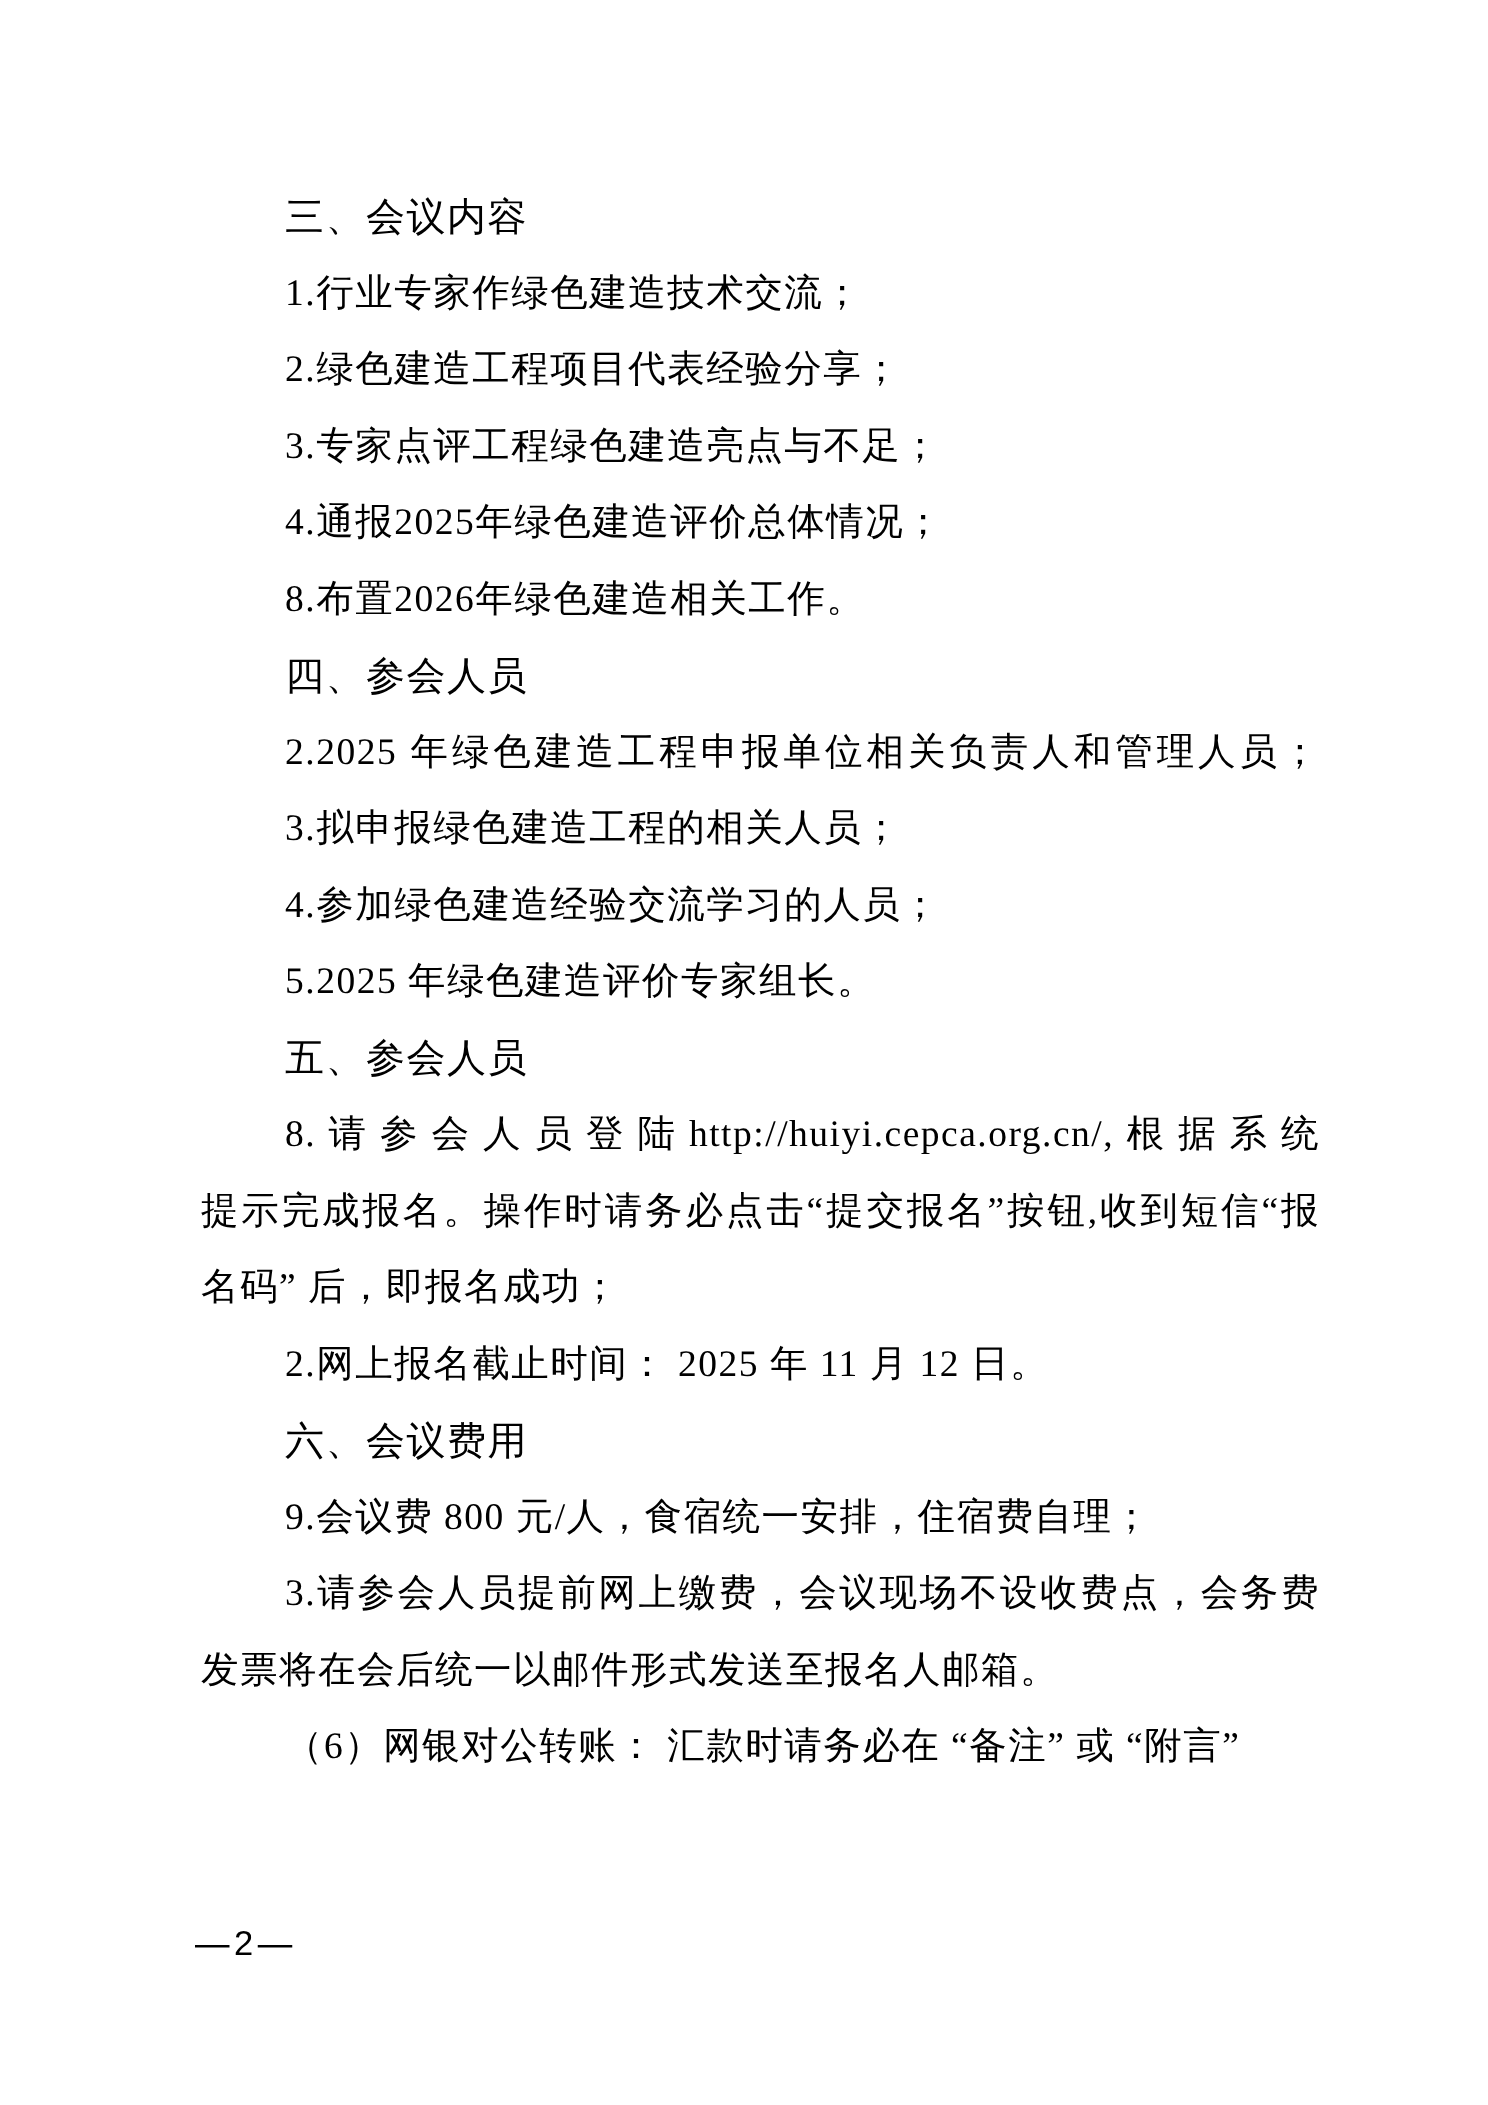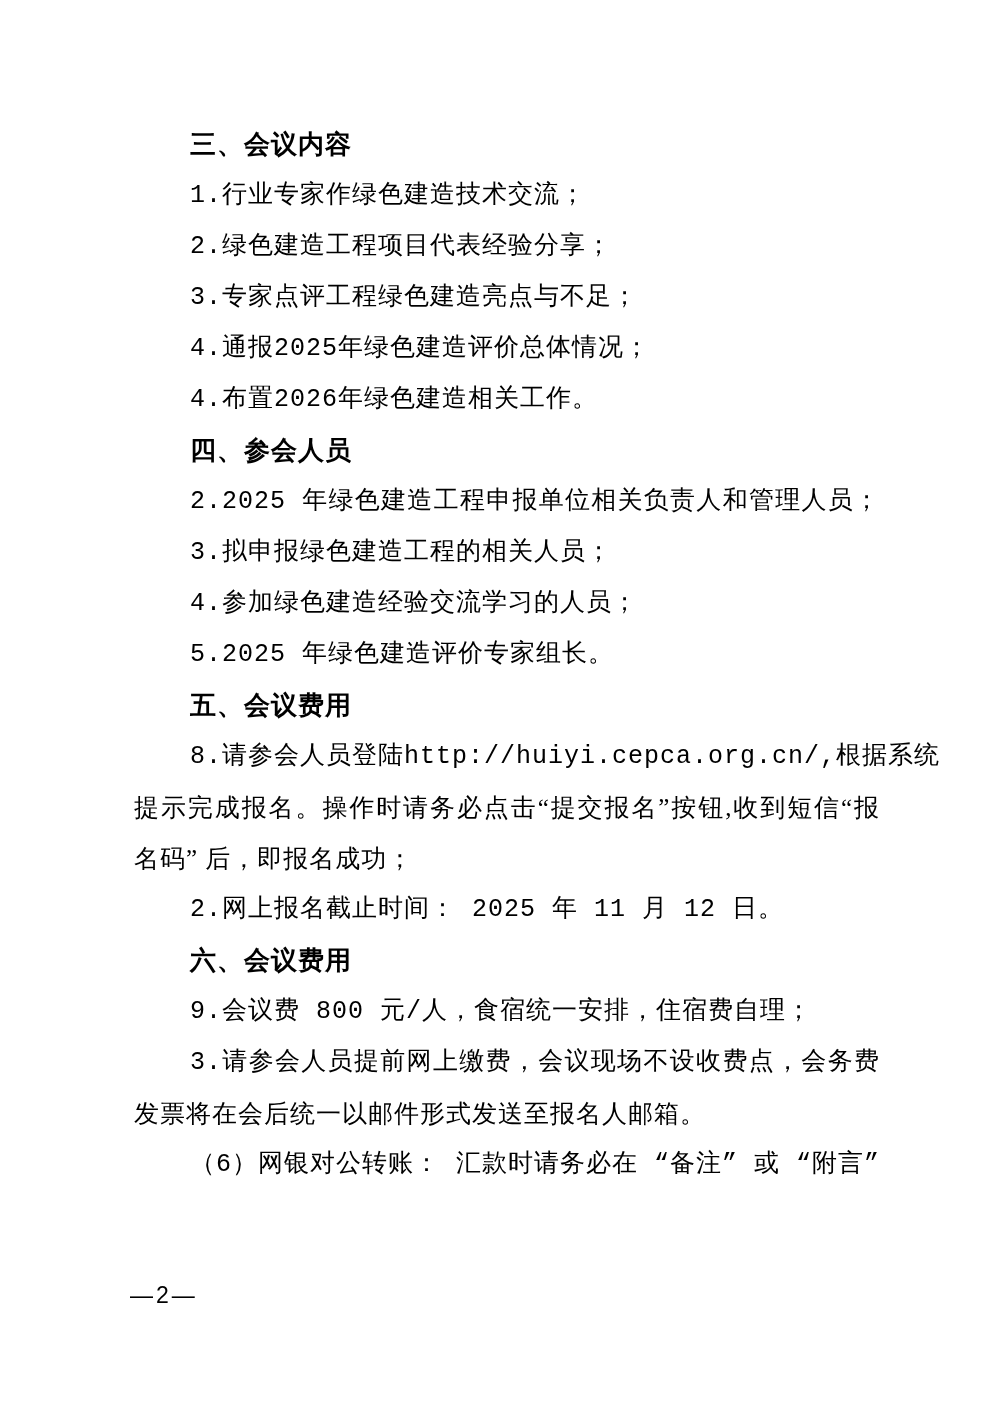"三、会议内容" .heading { font-weight: 700 -> 400 }
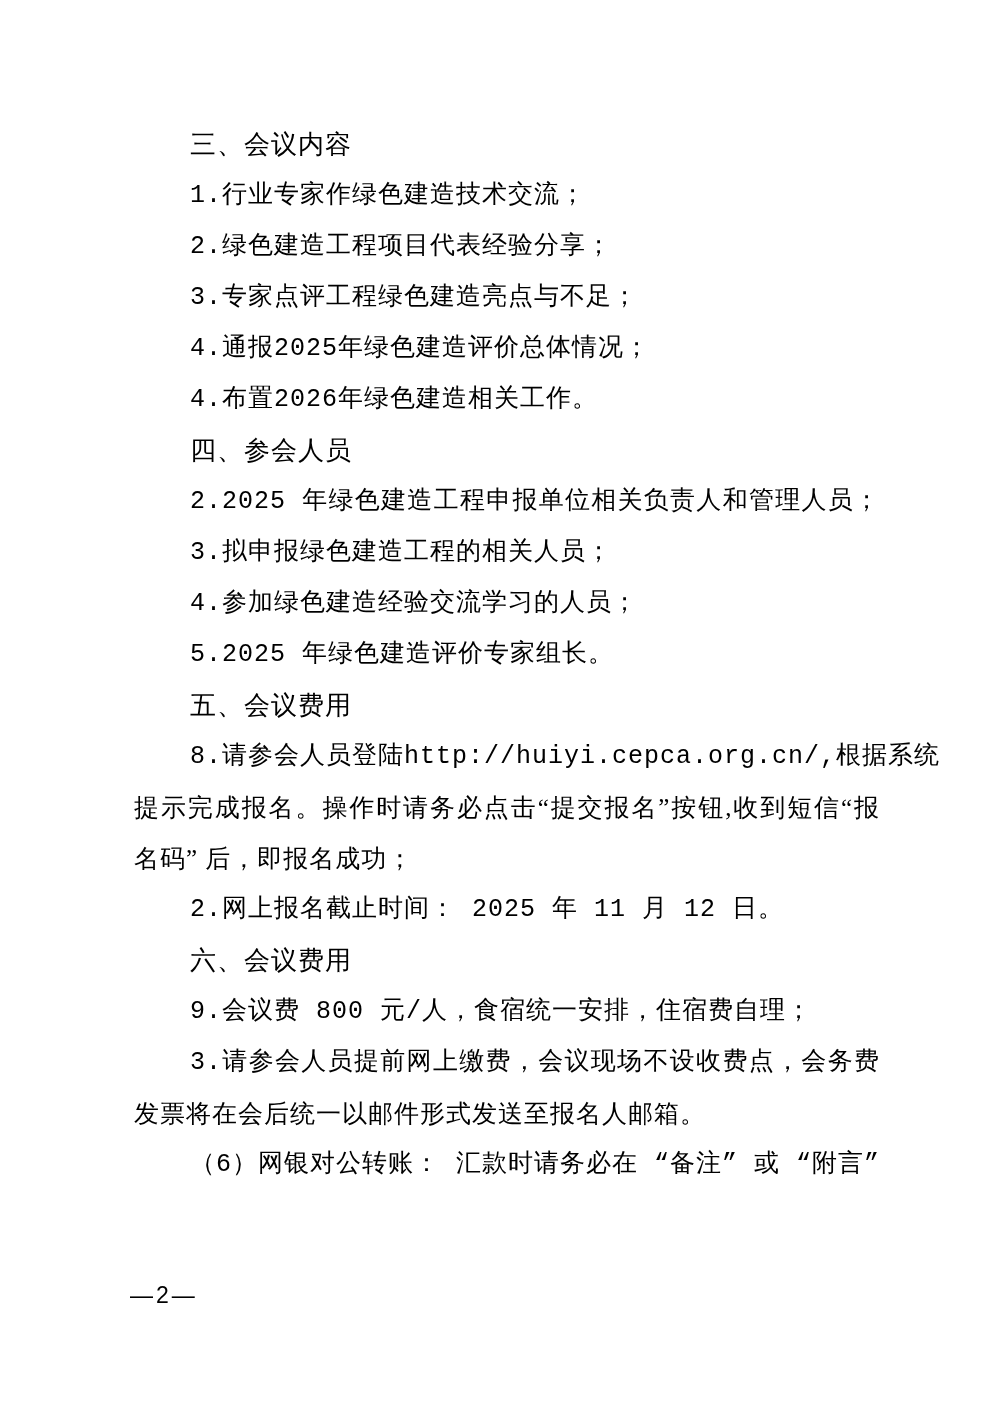"1.行业专家作绿色建造技术交流；" .item { font-family: Liberation Mono, monospace -> none }
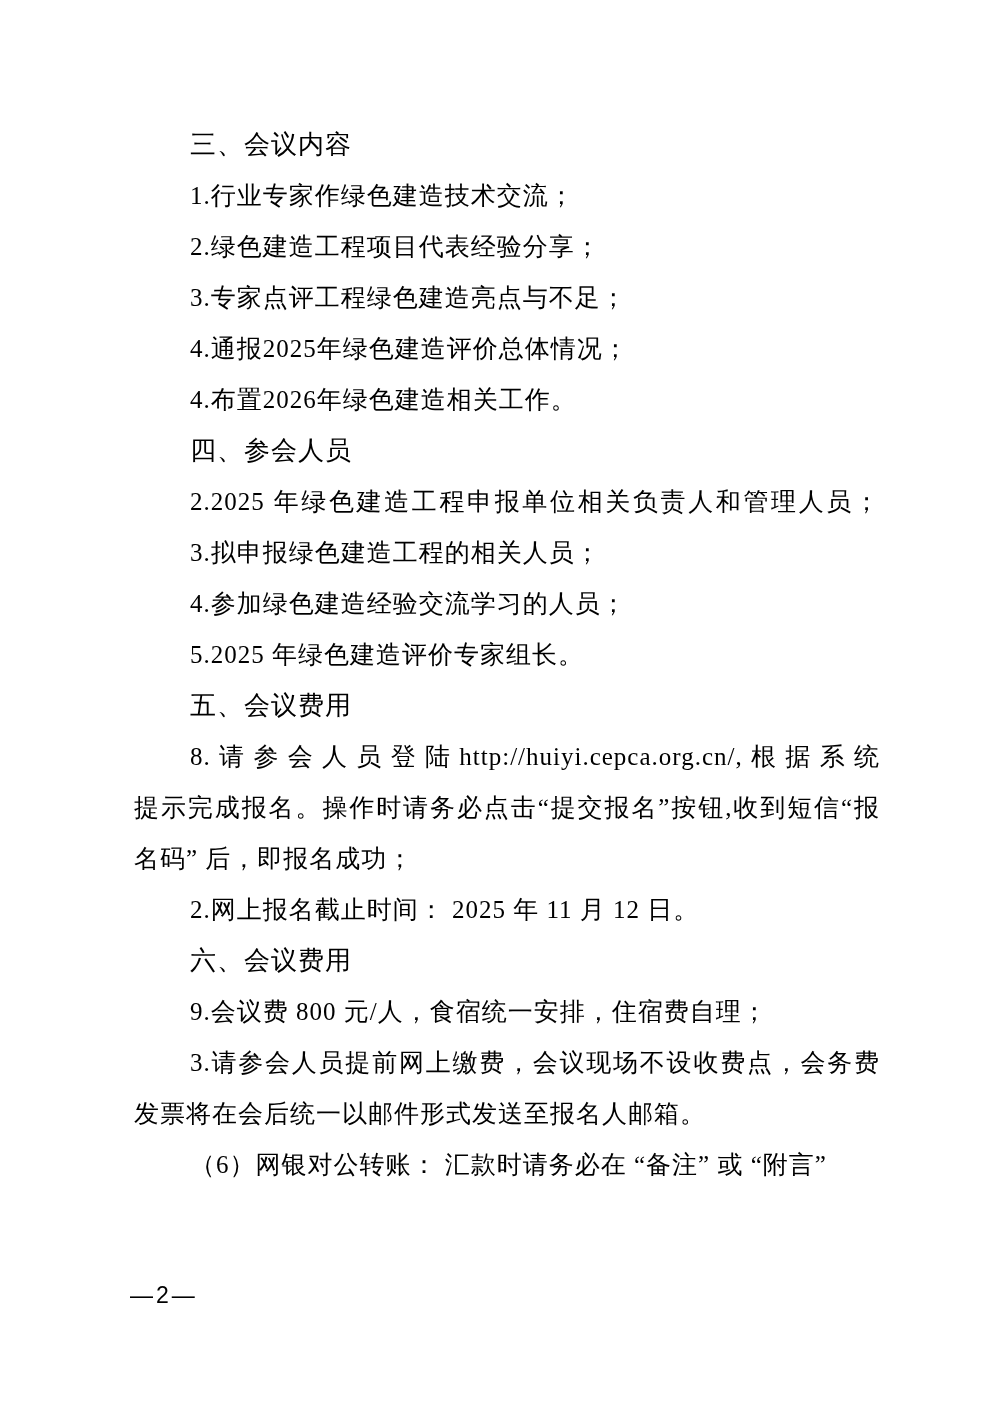"4.布置2026年绿色建造相关工作。" div.line { text: 4 -> 8 }
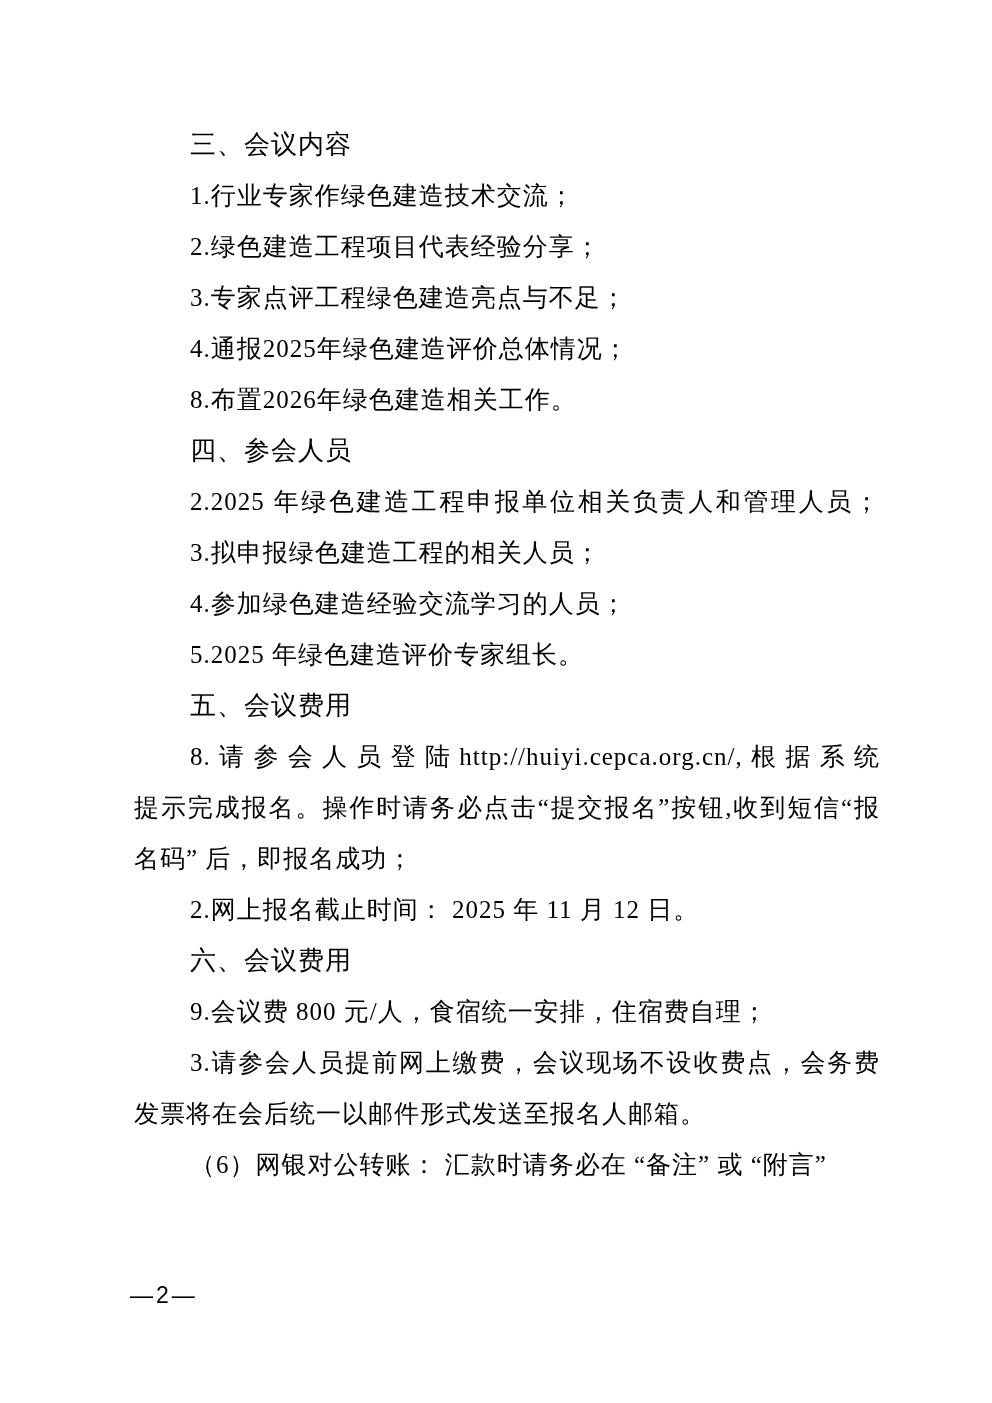"五、会议费用" div.line { text: 会议费用 -> 参会人员 }
